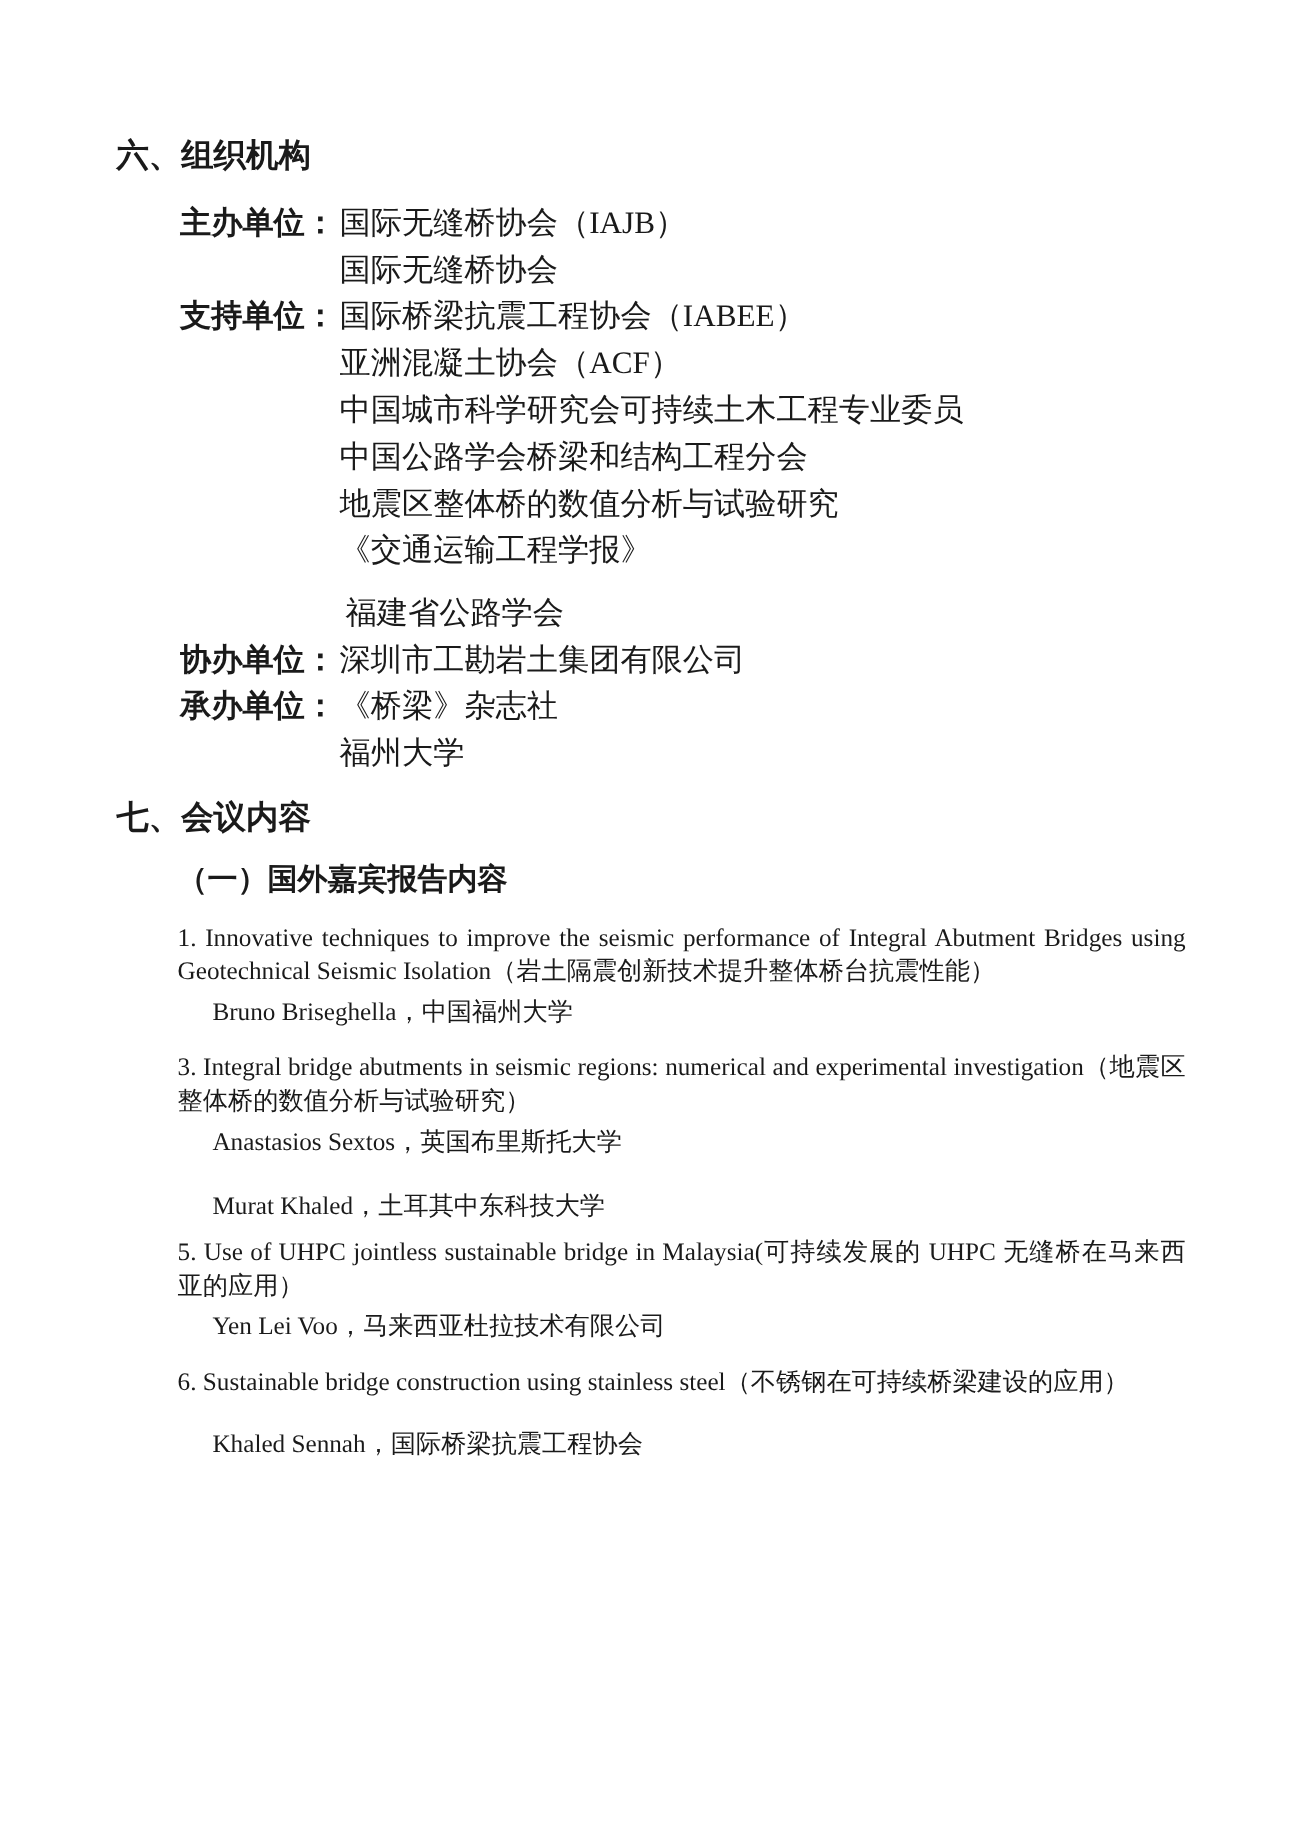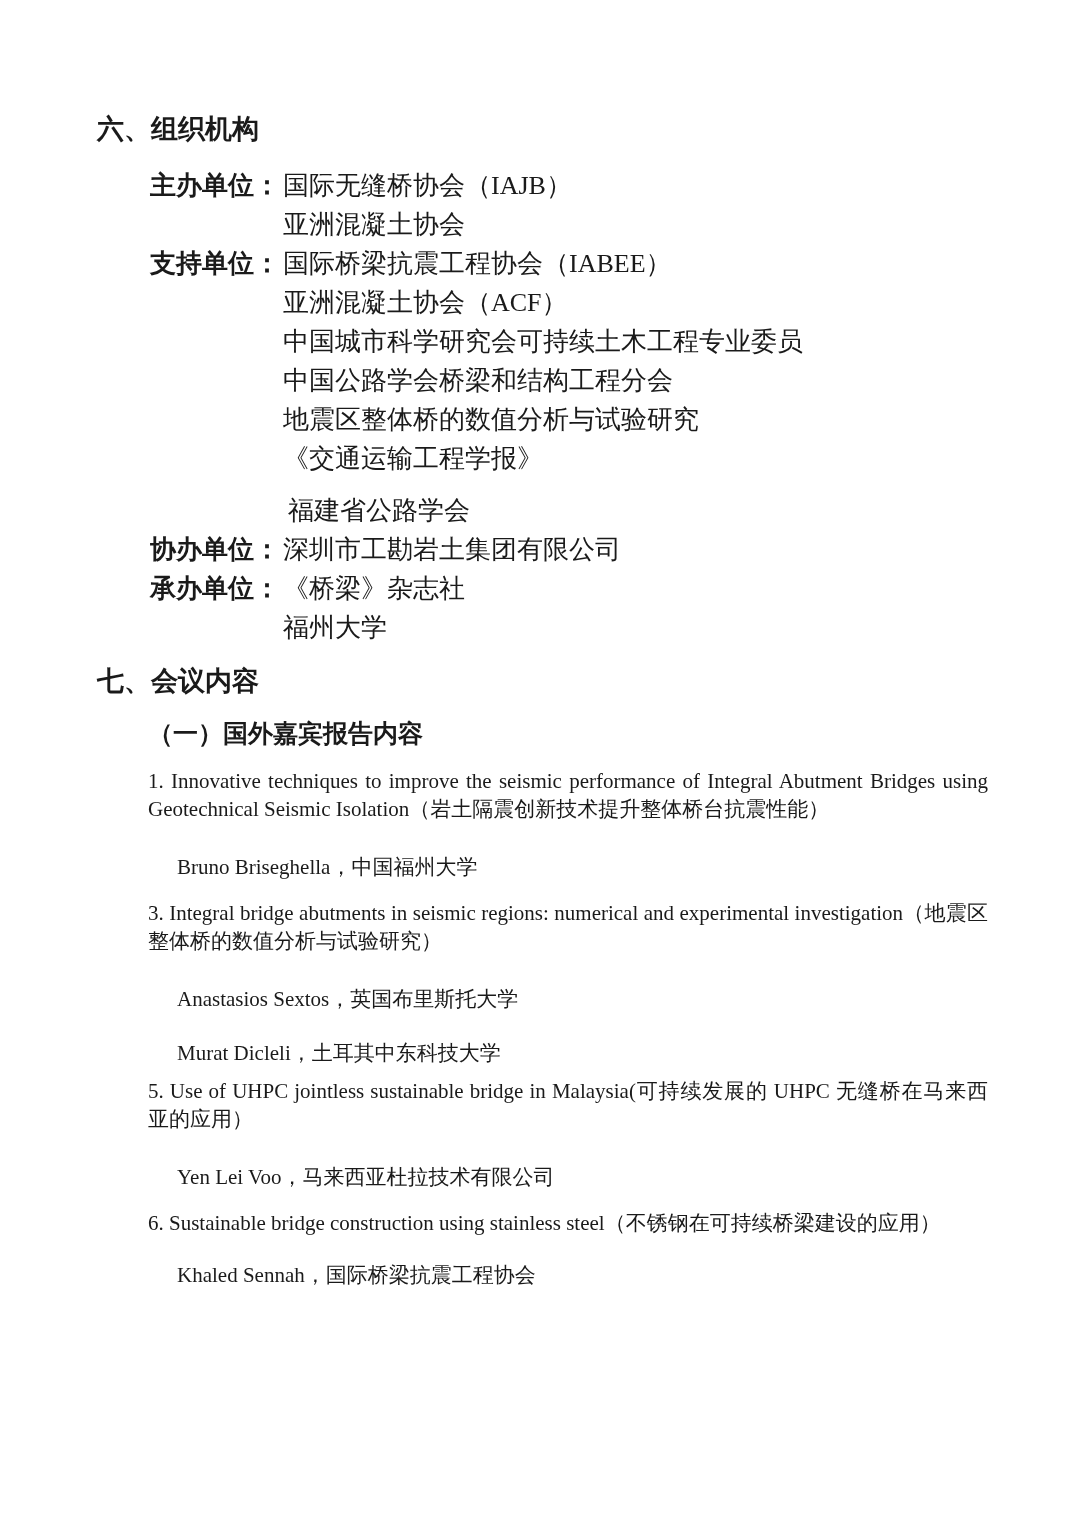"亚洲混凝土协会" div.org-line { text: 亚洲混凝土 -> 国际无缝桥 }
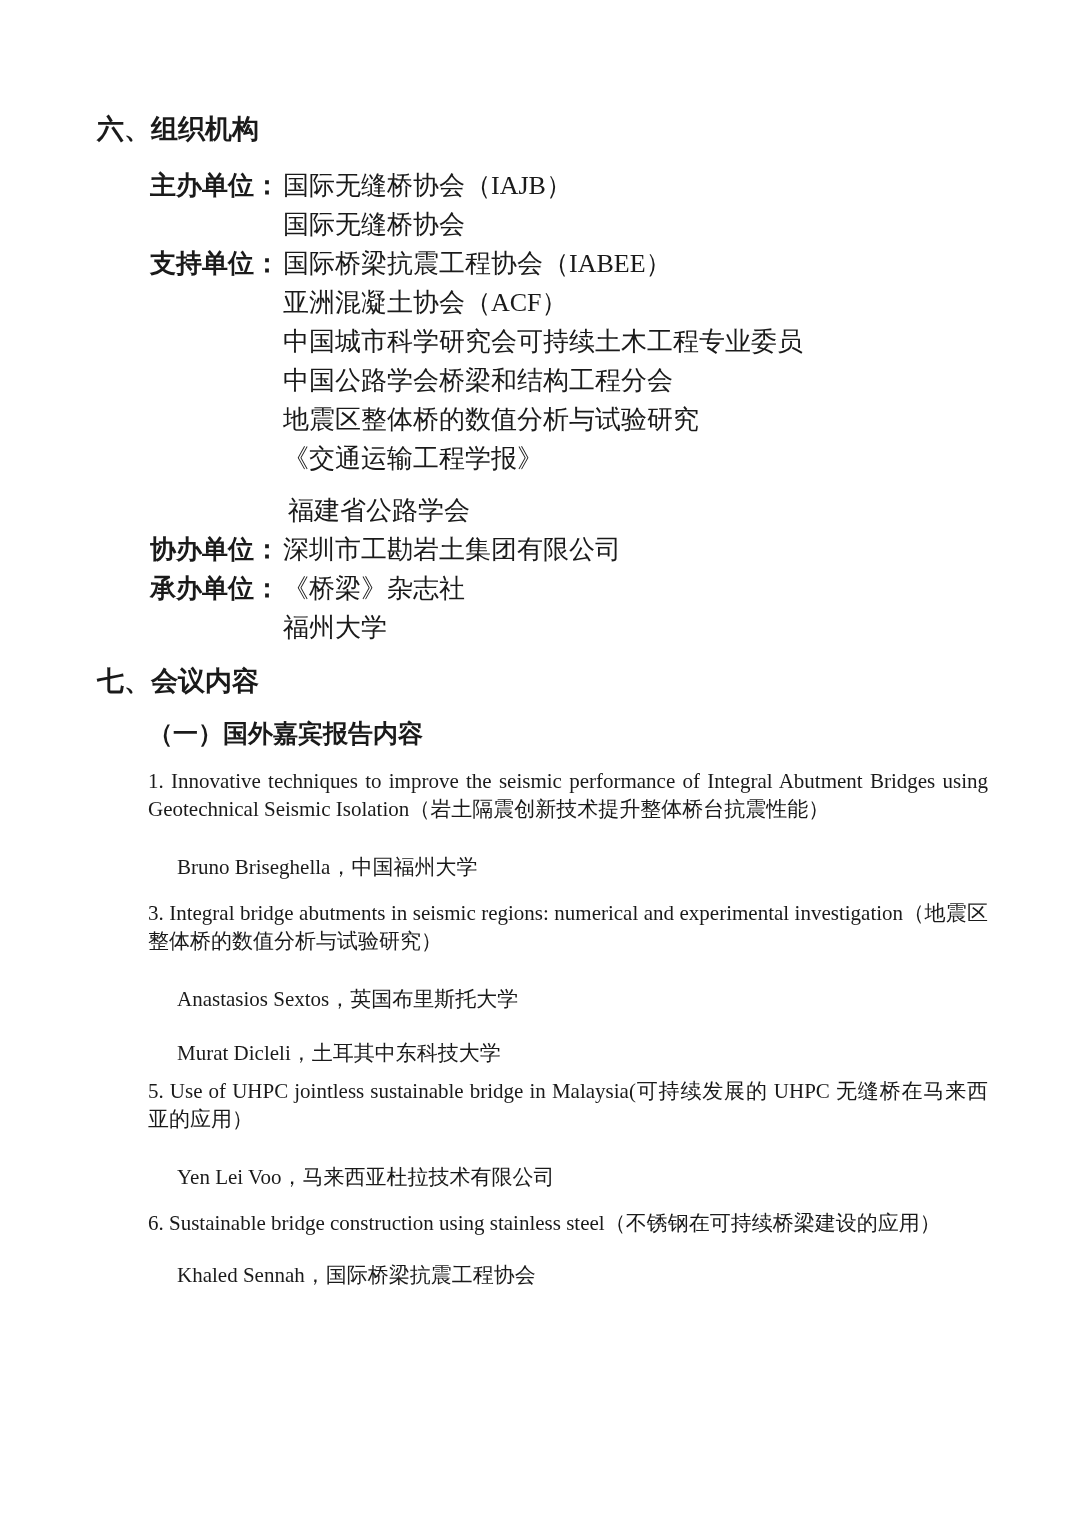"Bruno Briseghella，中国福州大学" .speaker { margin: 30px 0 0 29px -> 6px 0 0 29px }
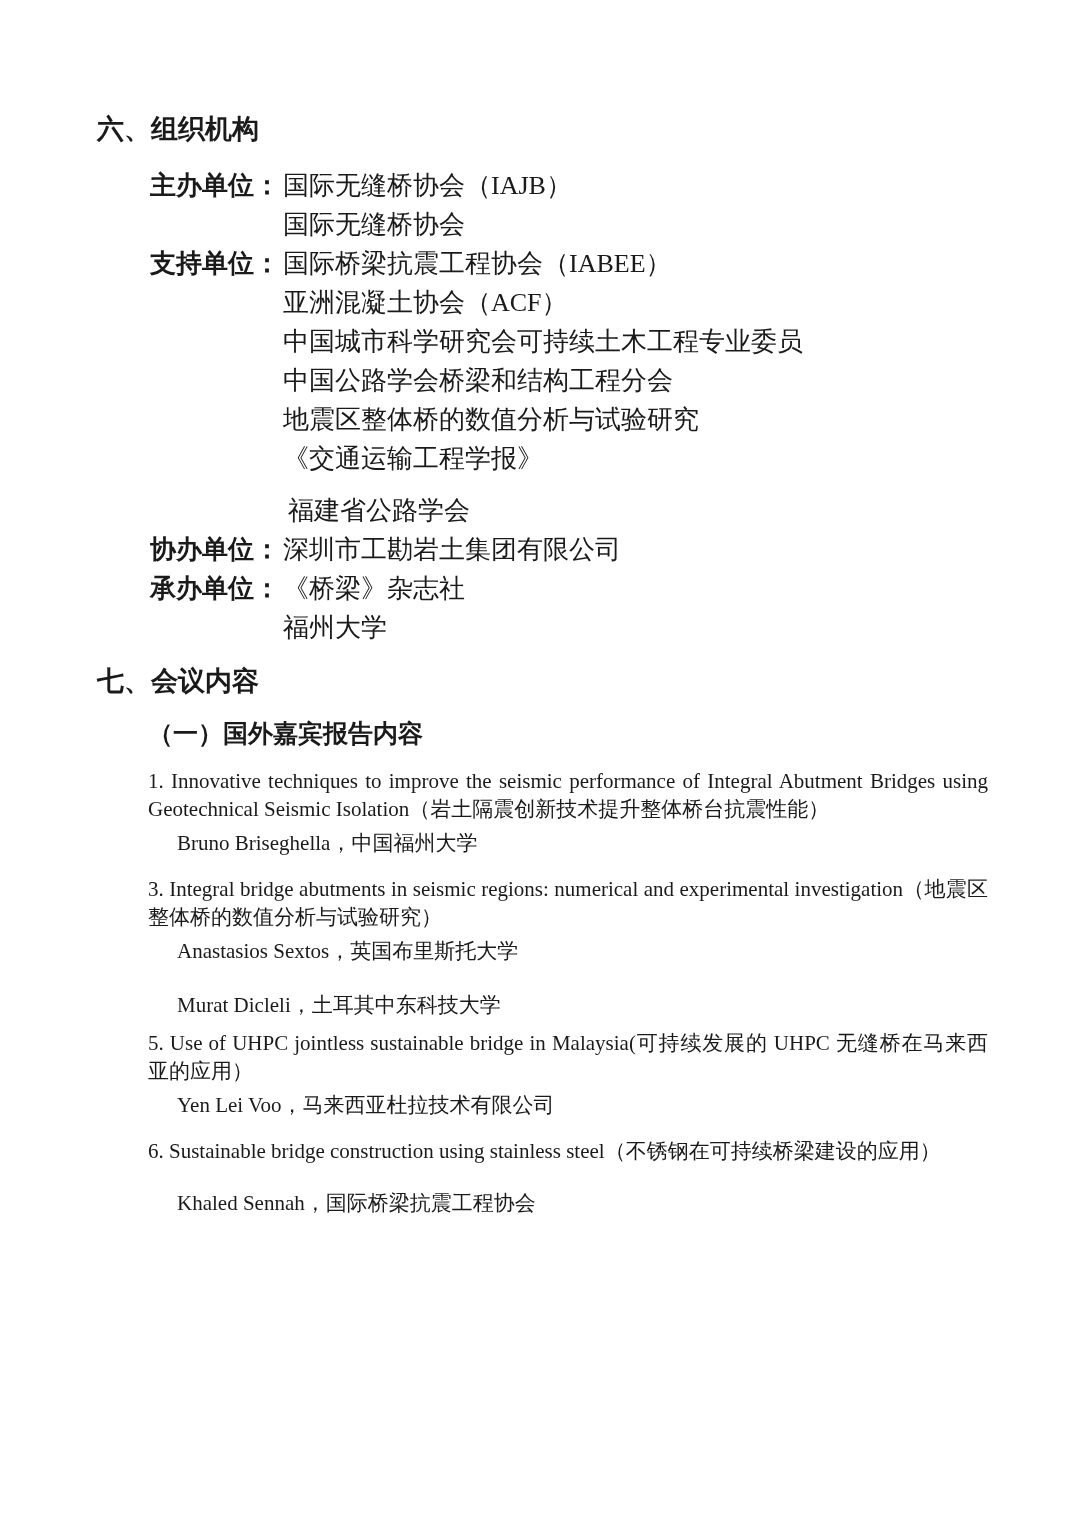"Murat Dicleli，土耳其中东科技大学" p.speaker { text: Dicleli -> Khaled }
